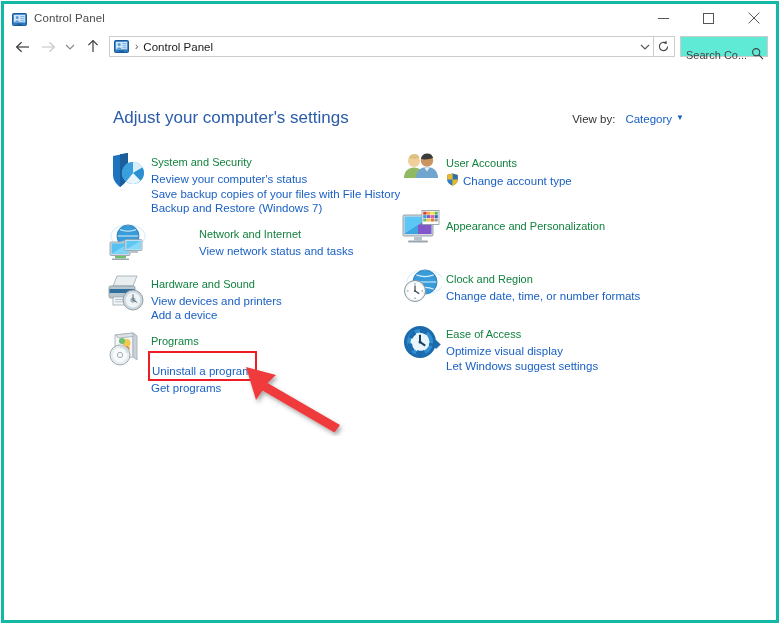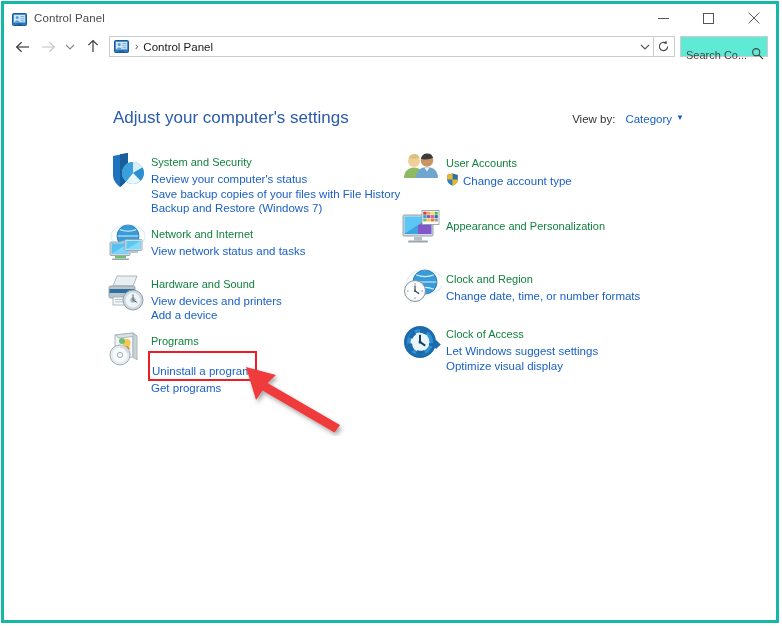"Network and Internet" .cat.c-net { gap: none -> 48px }
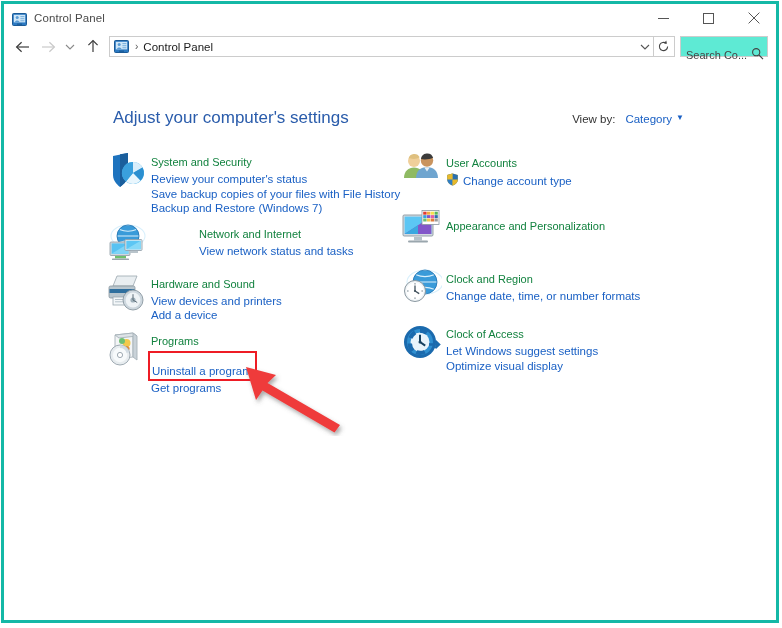"Clock of Access" div.cat-title { text: Clock -> Ease }
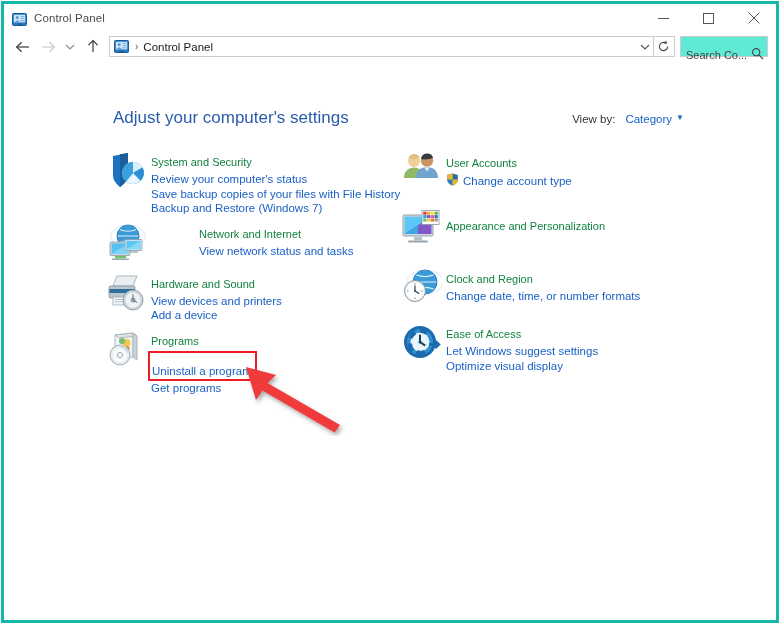"Let Windows suggest settings" a.cat-link { order: before "Optimize visual display" -> after "Optimize visual display" }
